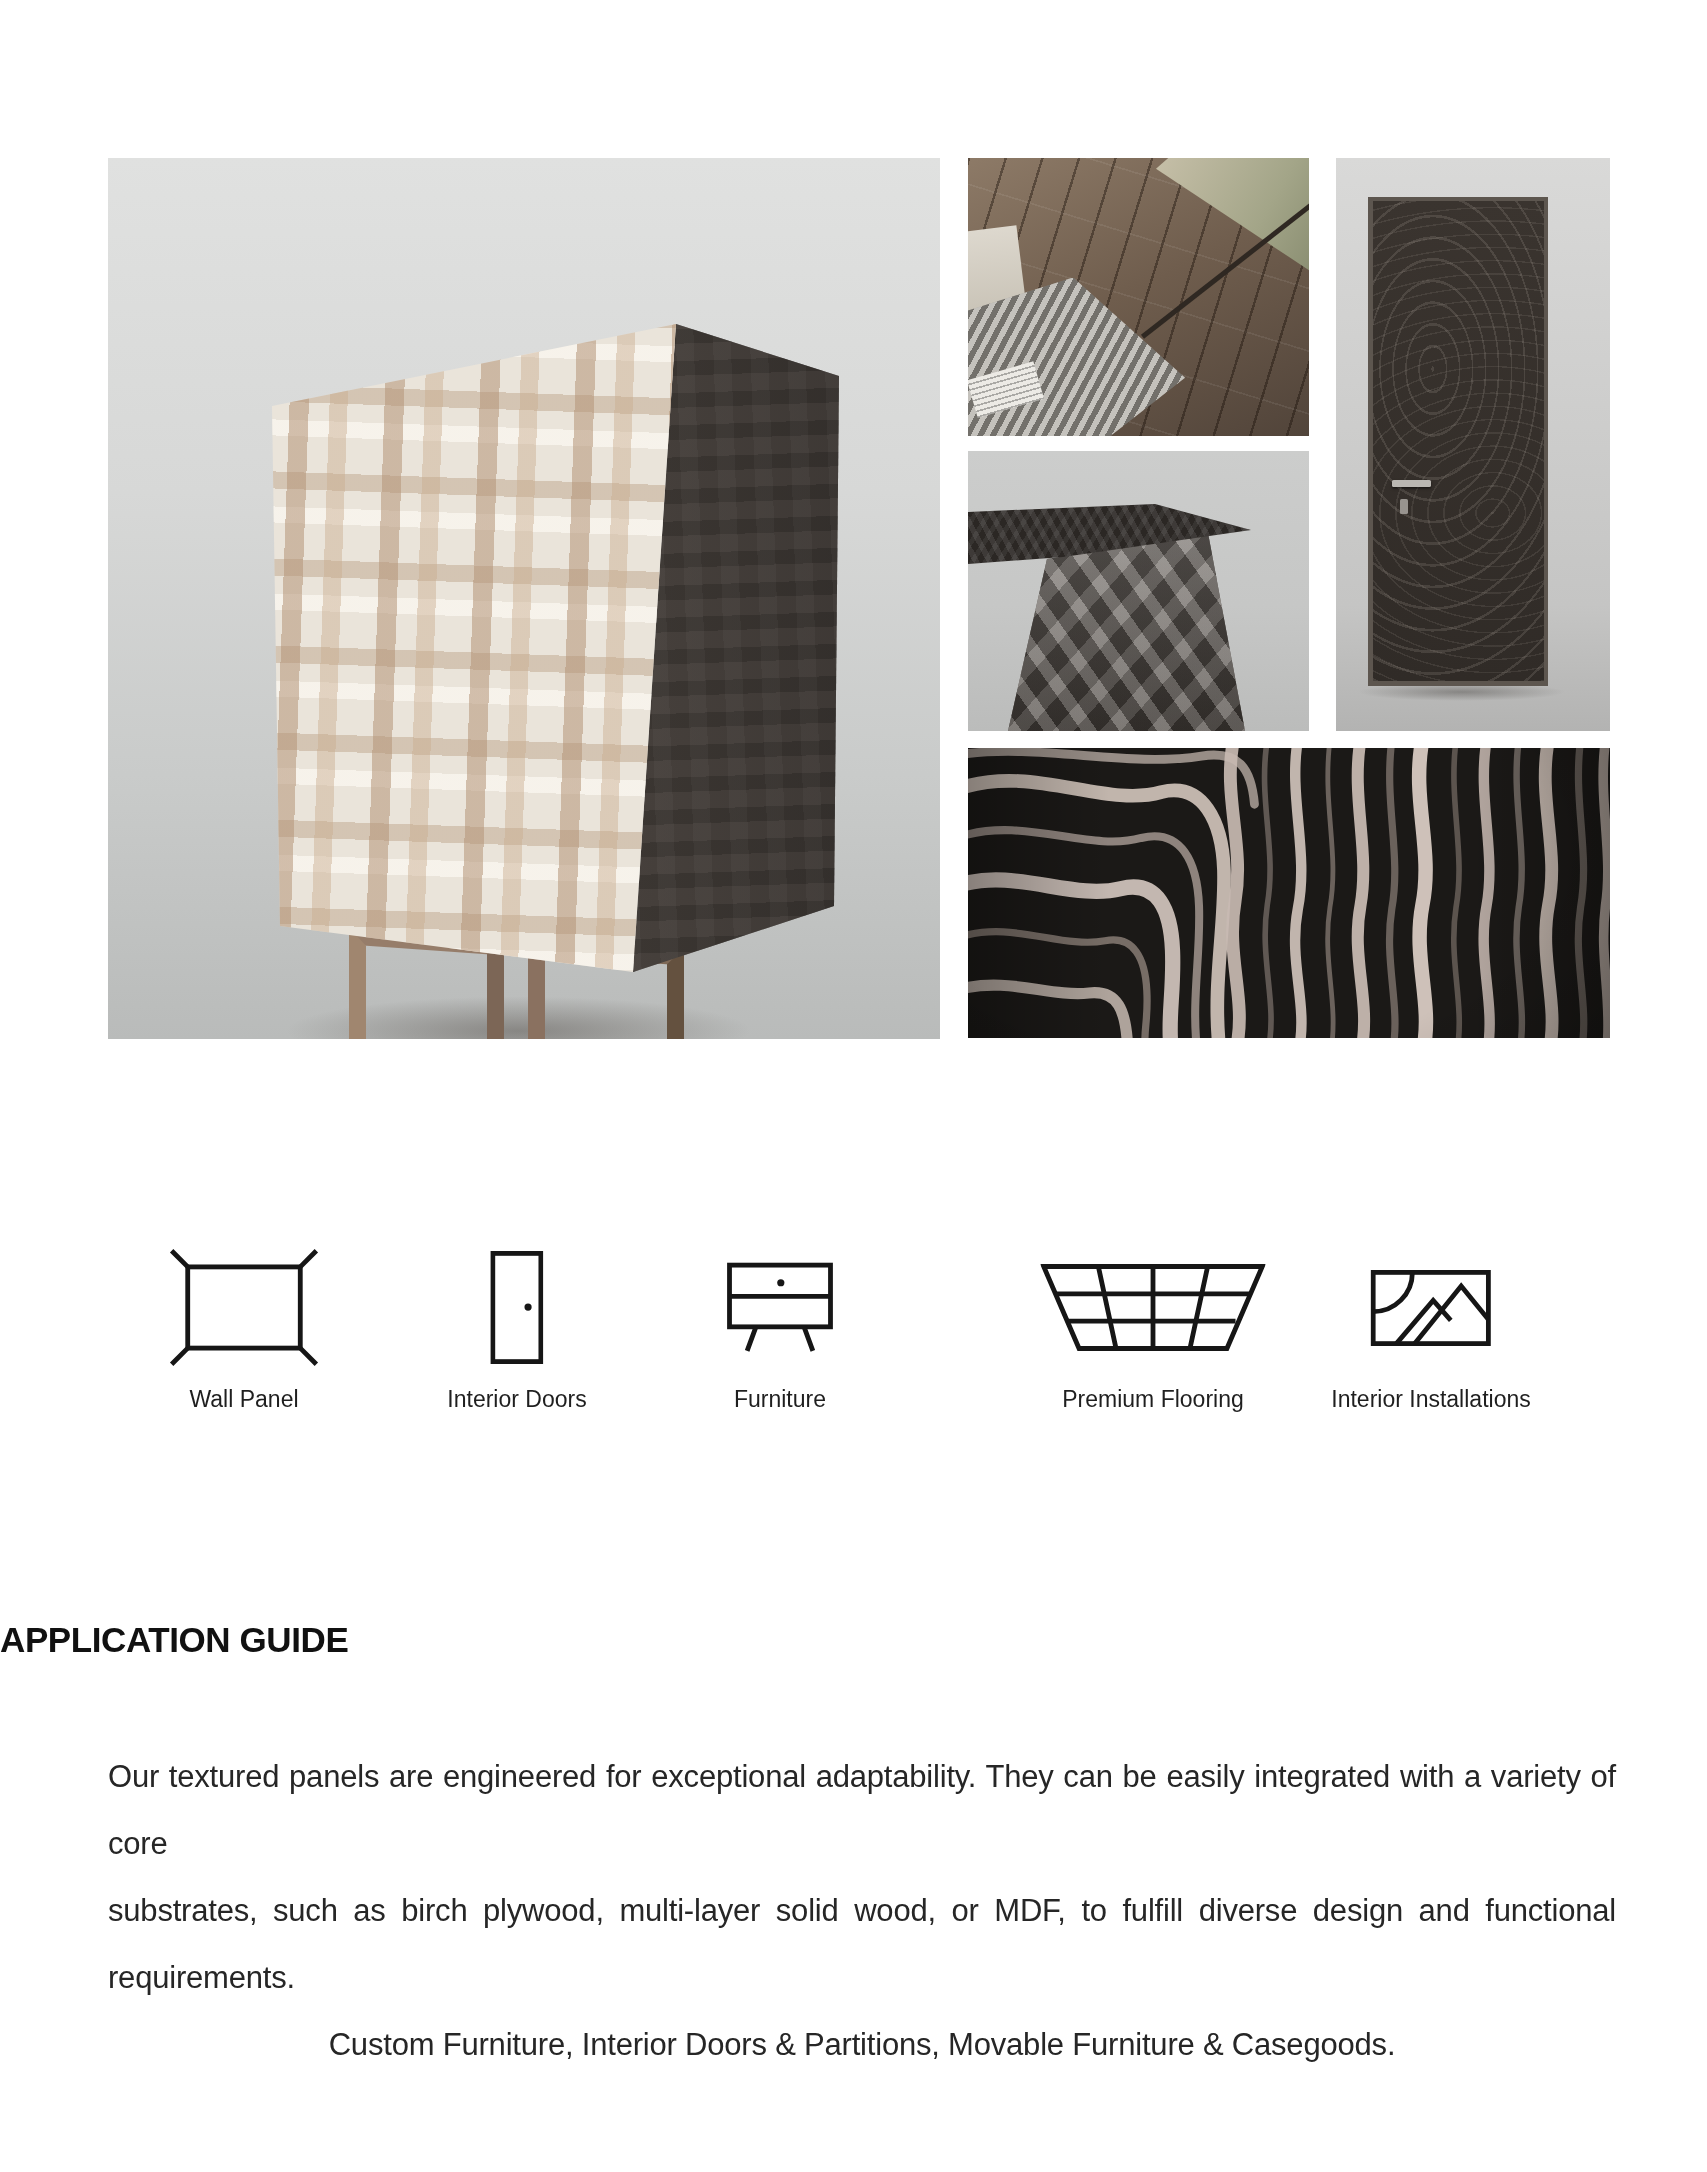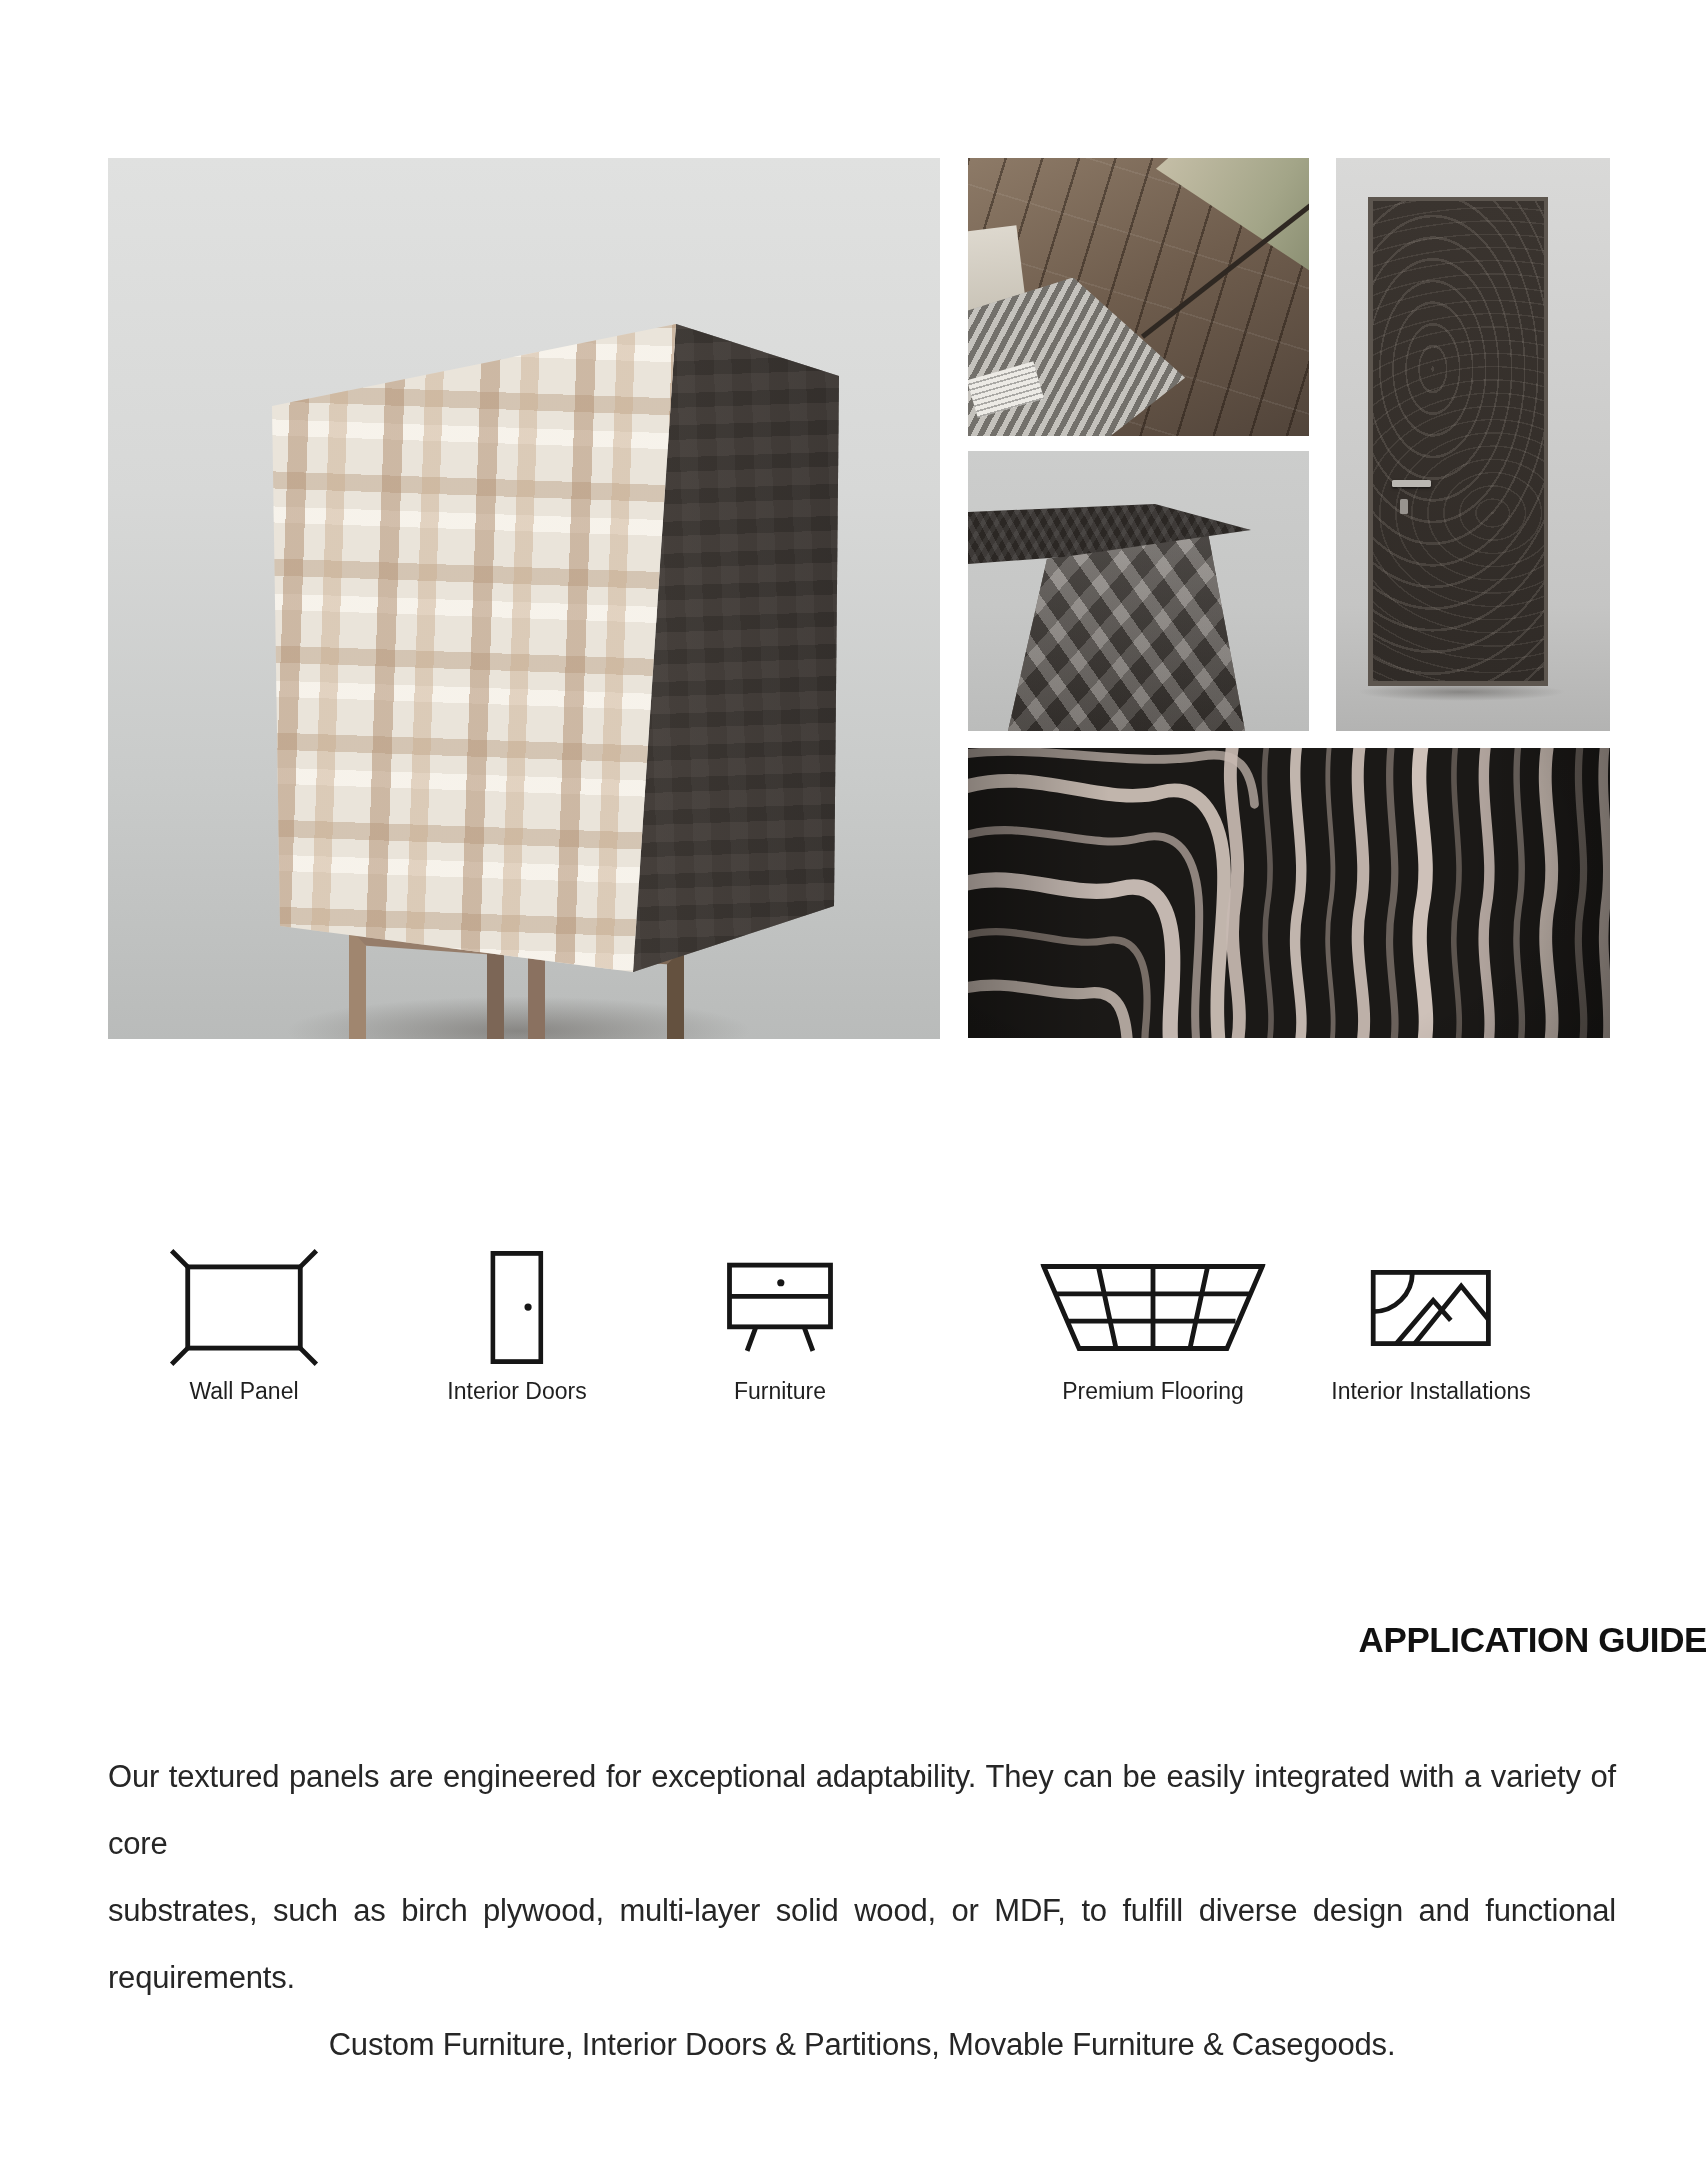"Wall Panel" .app-item { gap: none -> 8px }
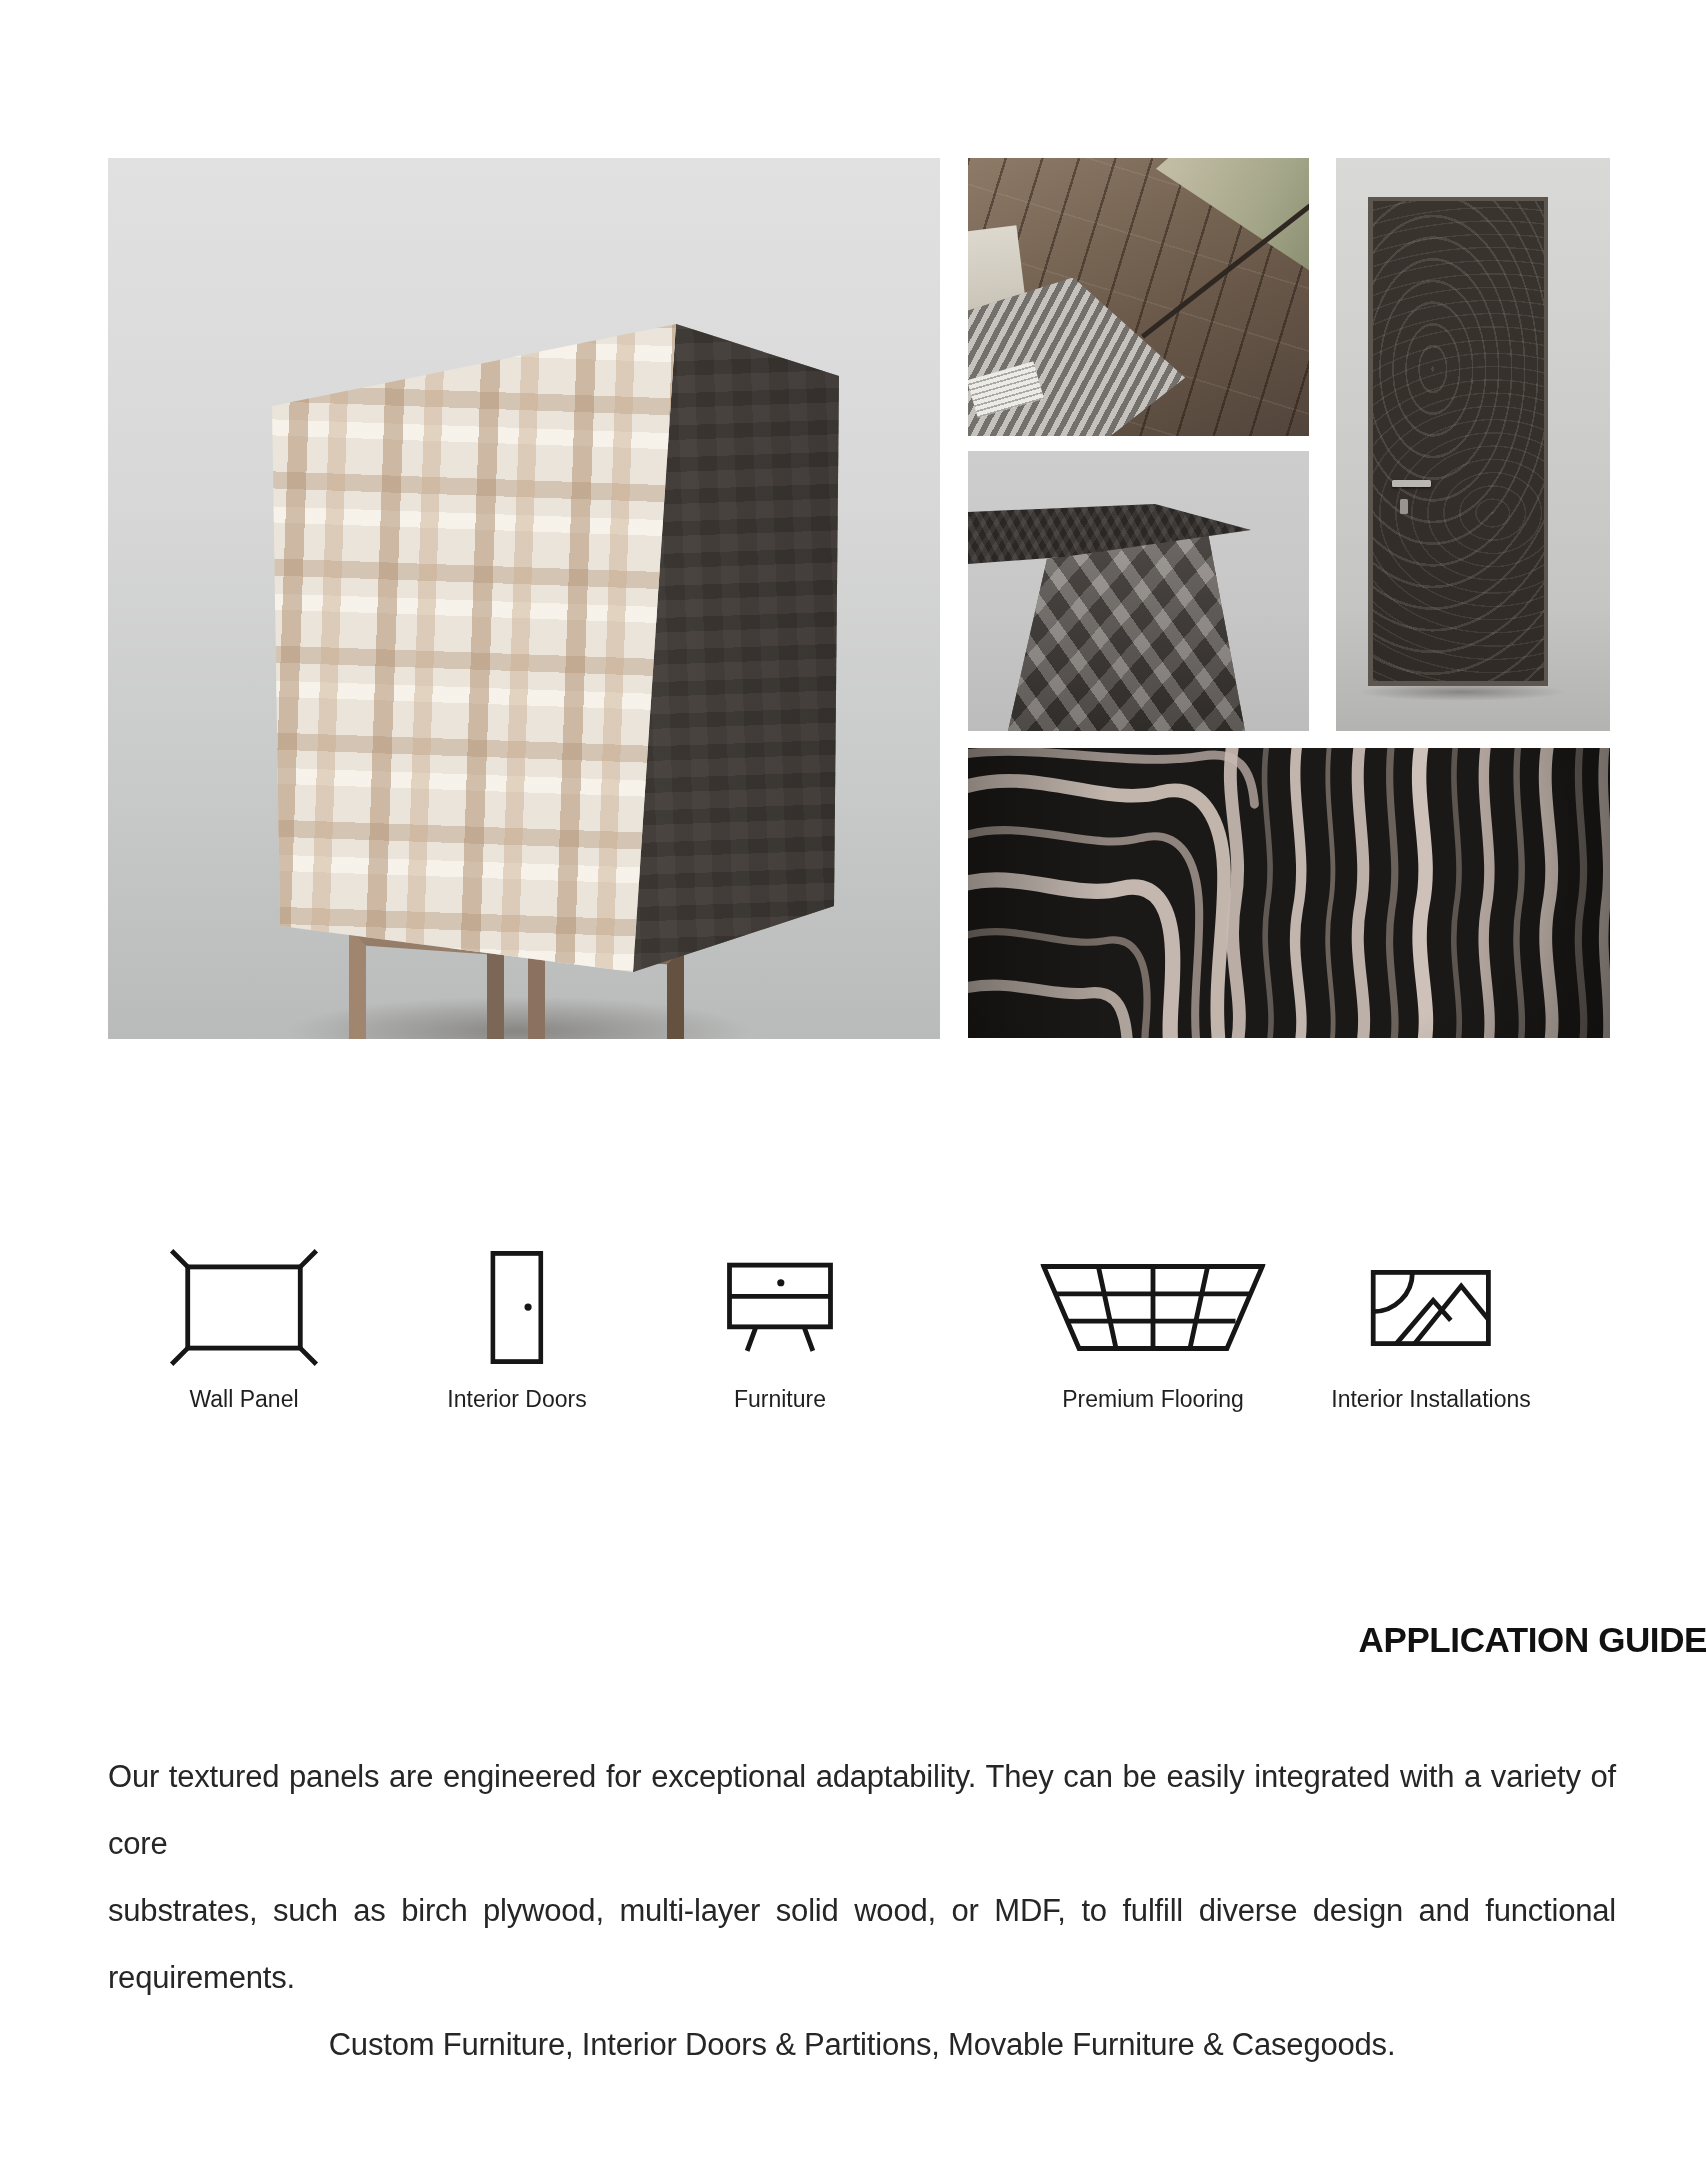"APPLICATION GUIDE" .guide-title { text-align: right -> left }
